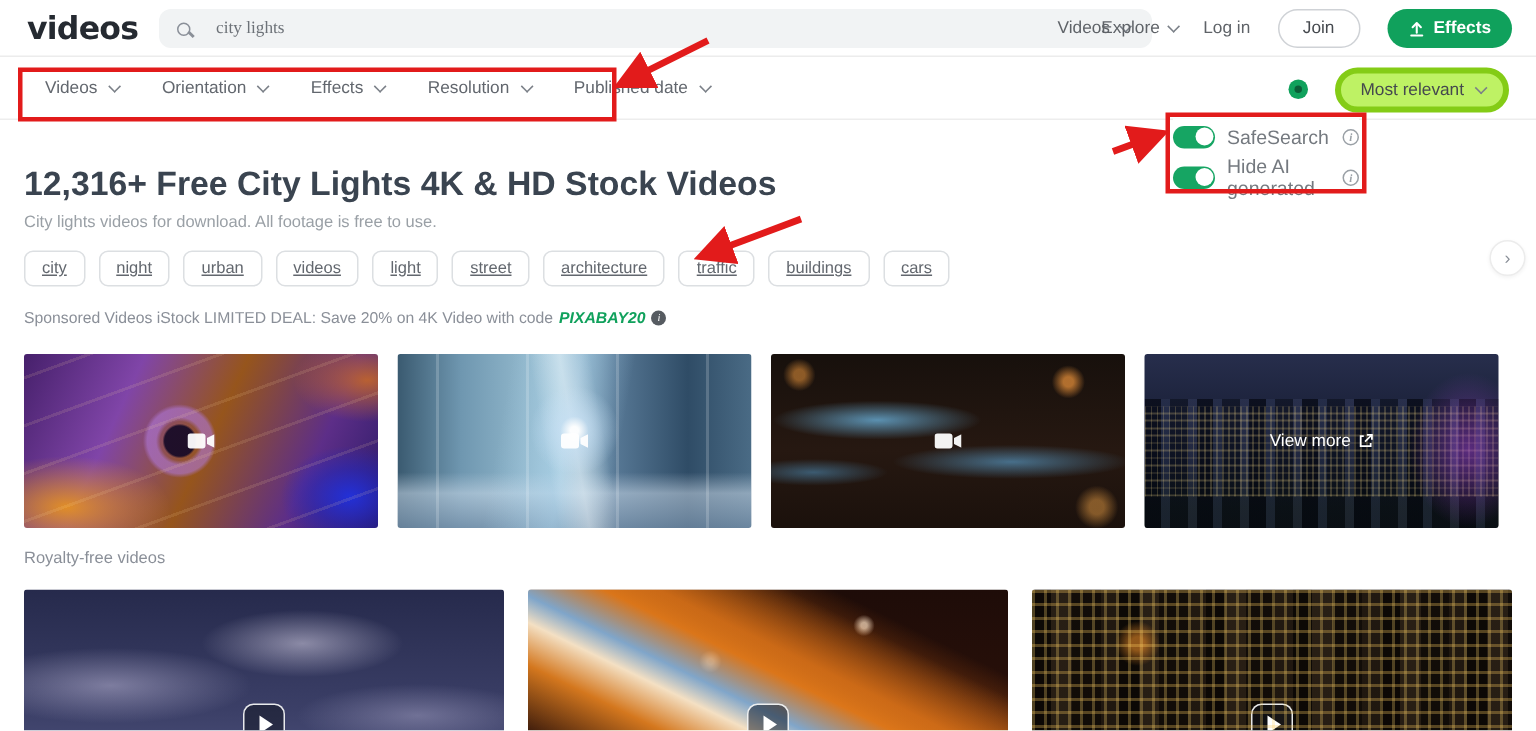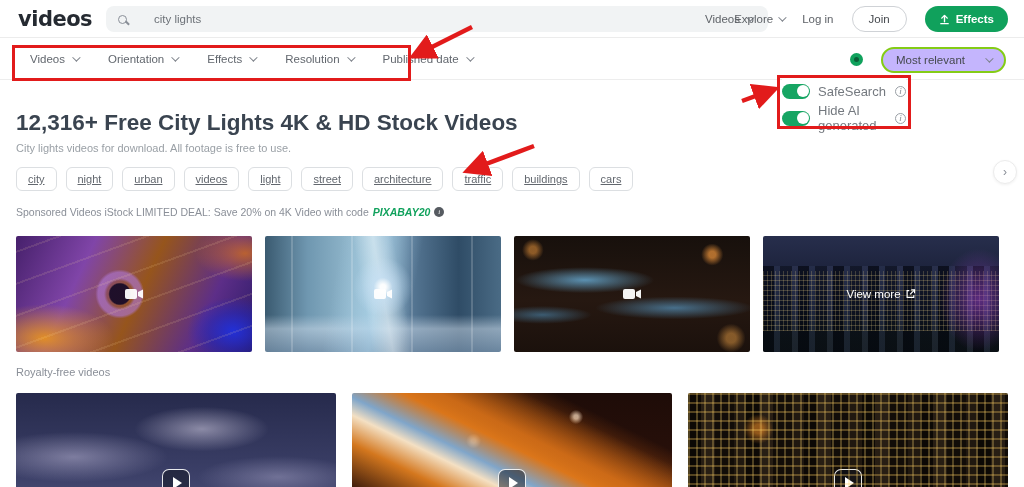"city lights" .search-input { font-family: Liberation Sans, sans-serif -> Liberation Serif, serif; margin-left: 27px -> 17px }
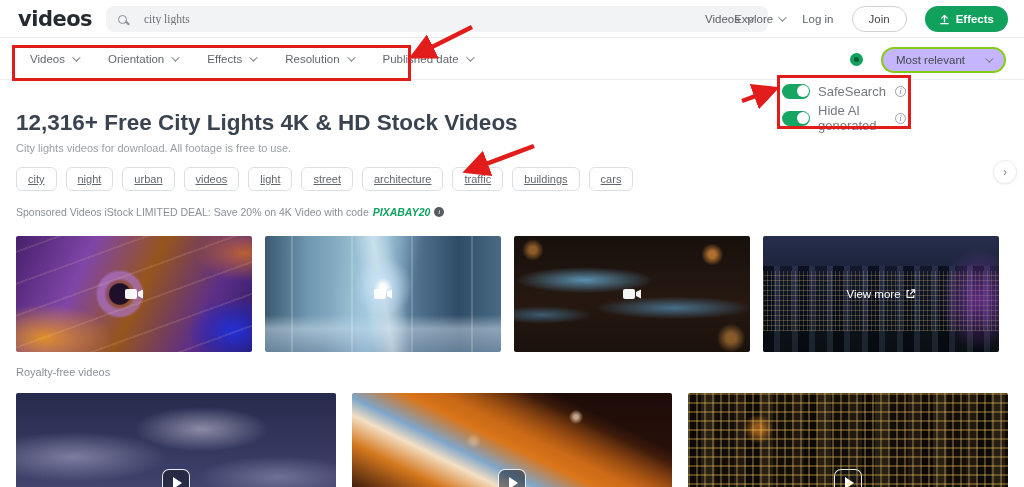"Most relevant" .sort-pill { background: #c4b5fd -> #bef264; border: 2px solid #84cc16 -> 4px solid #84cc16; gap: 20px -> 7px }
